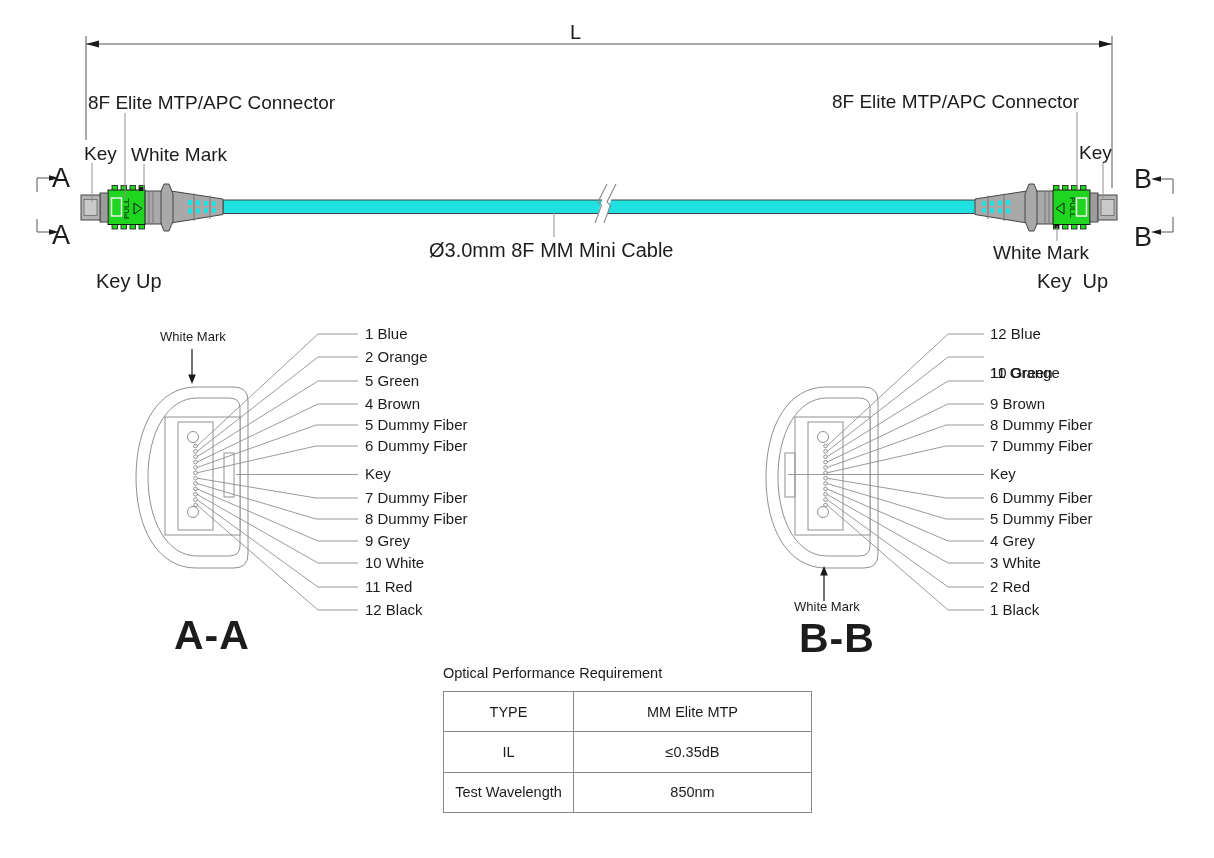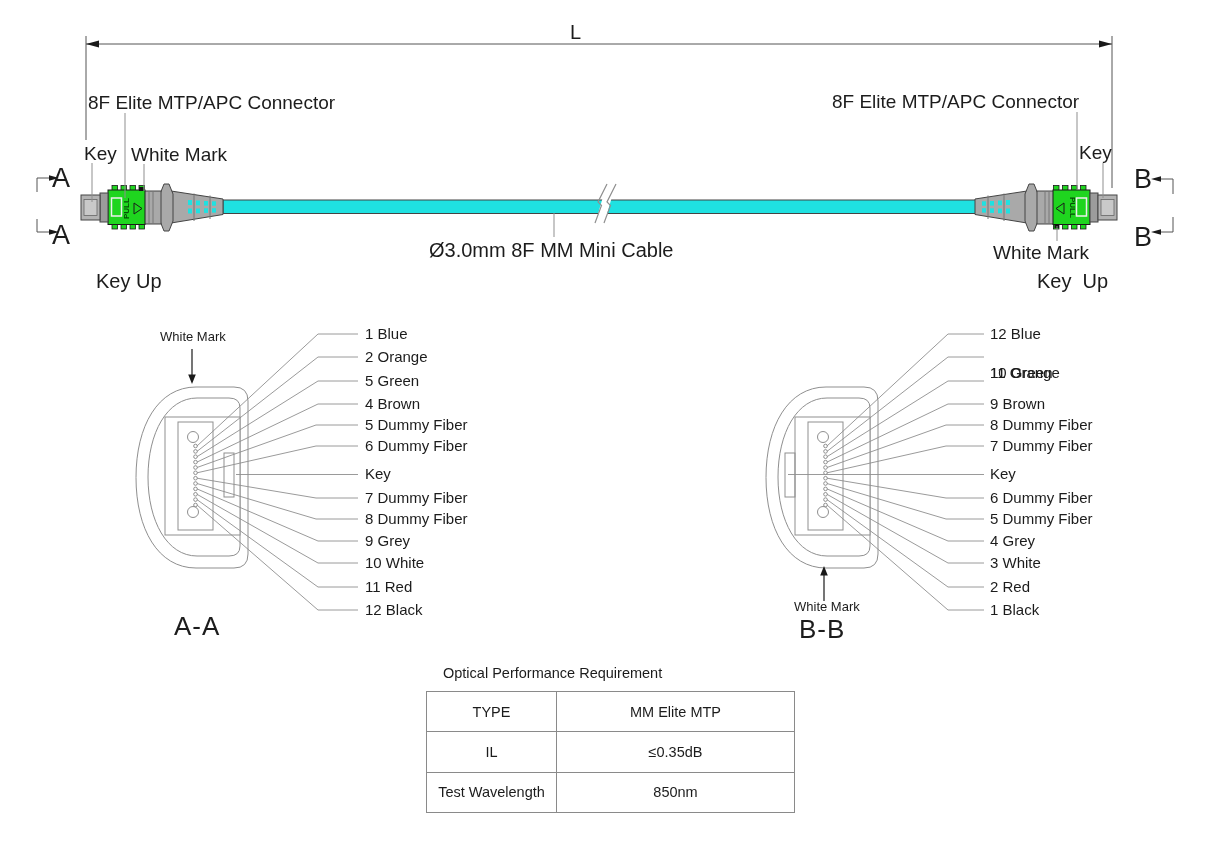"A-A" .fs33 { font-size: 26px -> 41px; font-weight: none -> bold }
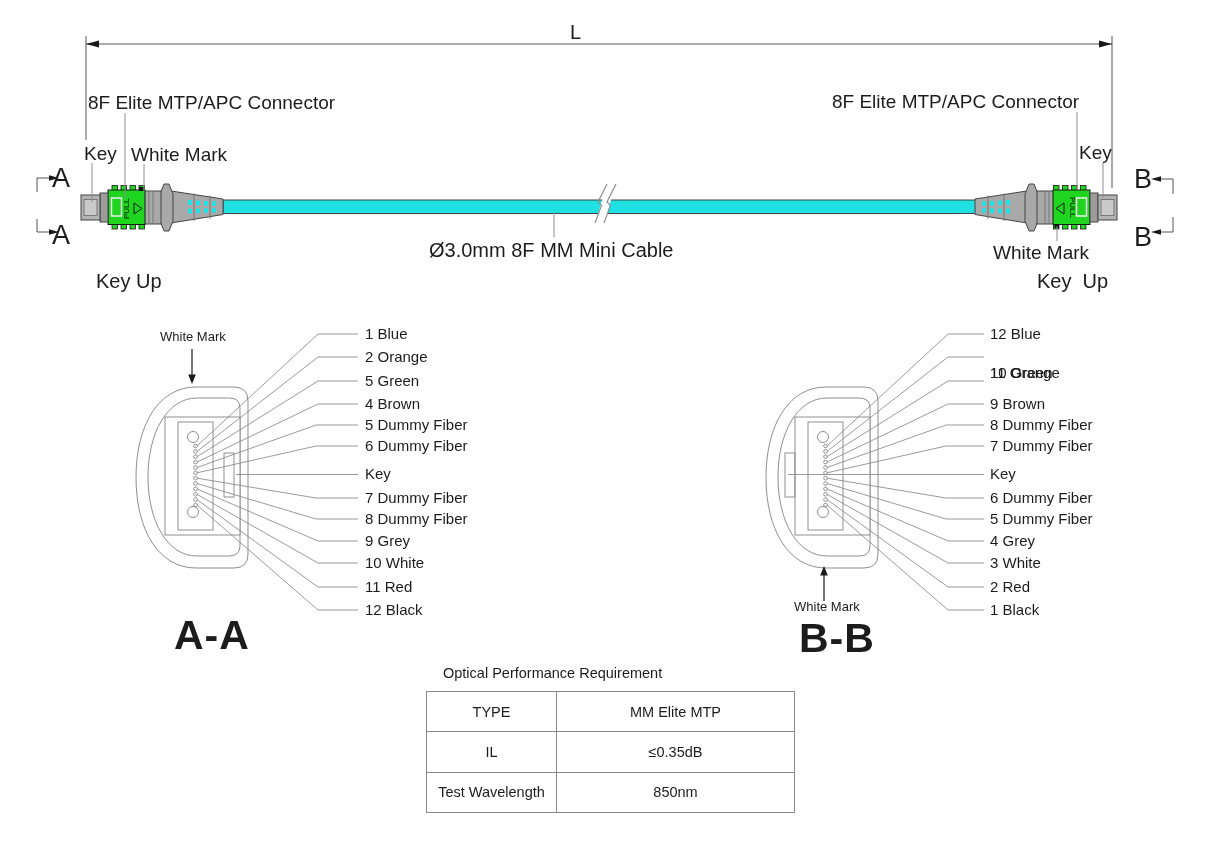"TYPE" .spec-table { left: 426px -> 443px }
